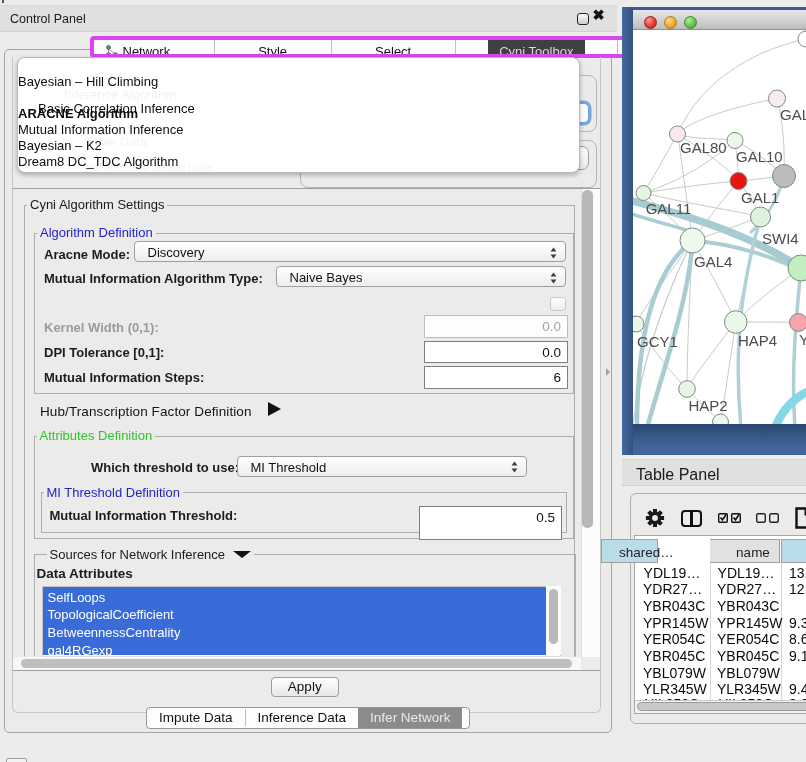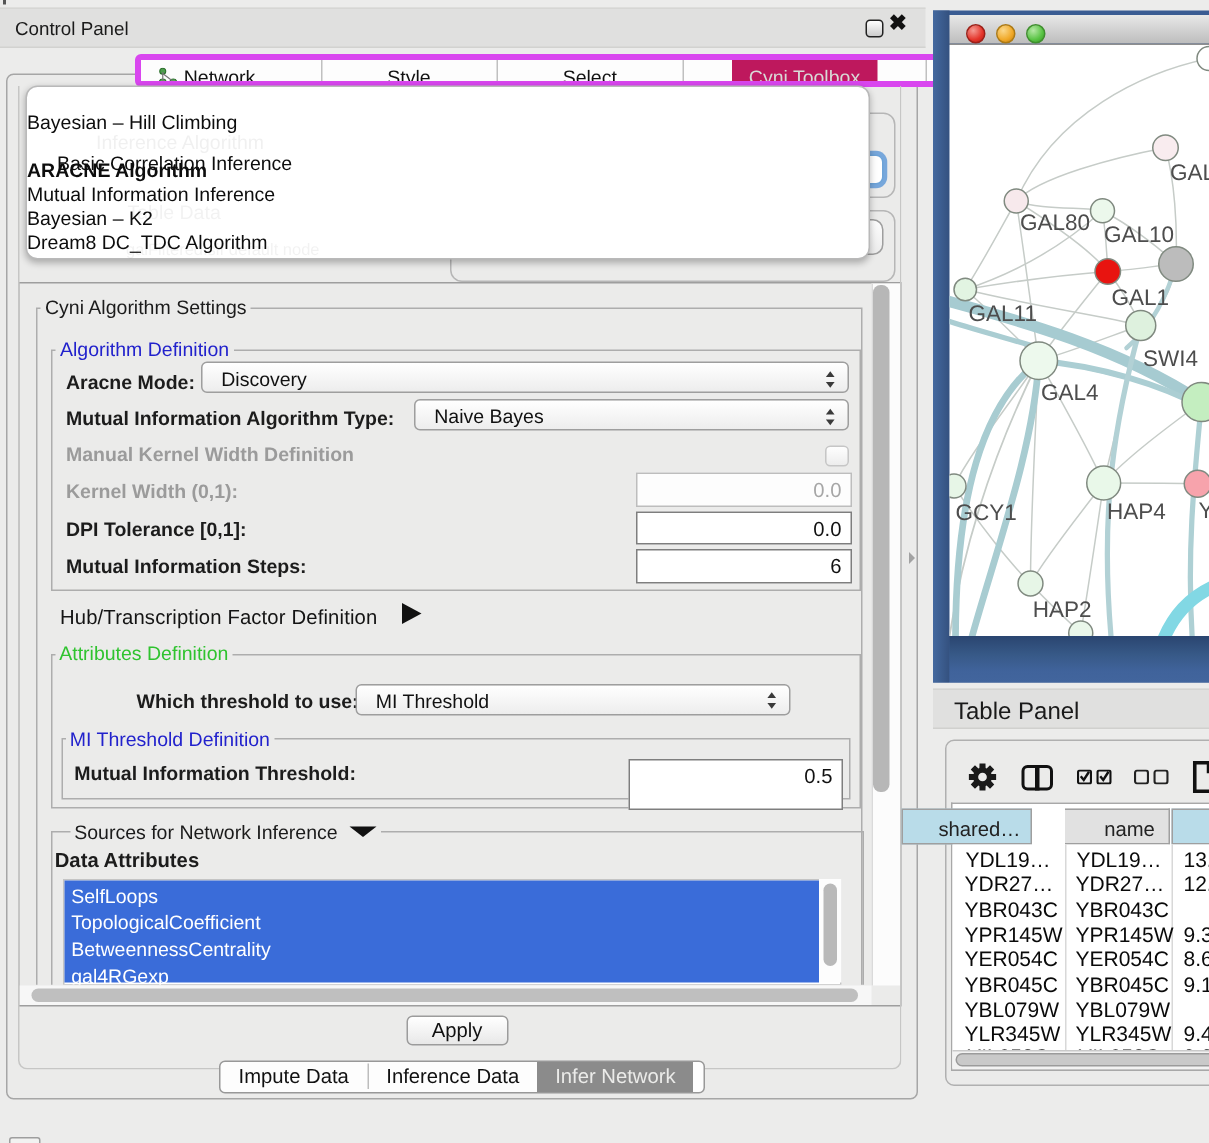"Cyni Toolbox" #tabs .sel { background: #be185d -> #404040 }
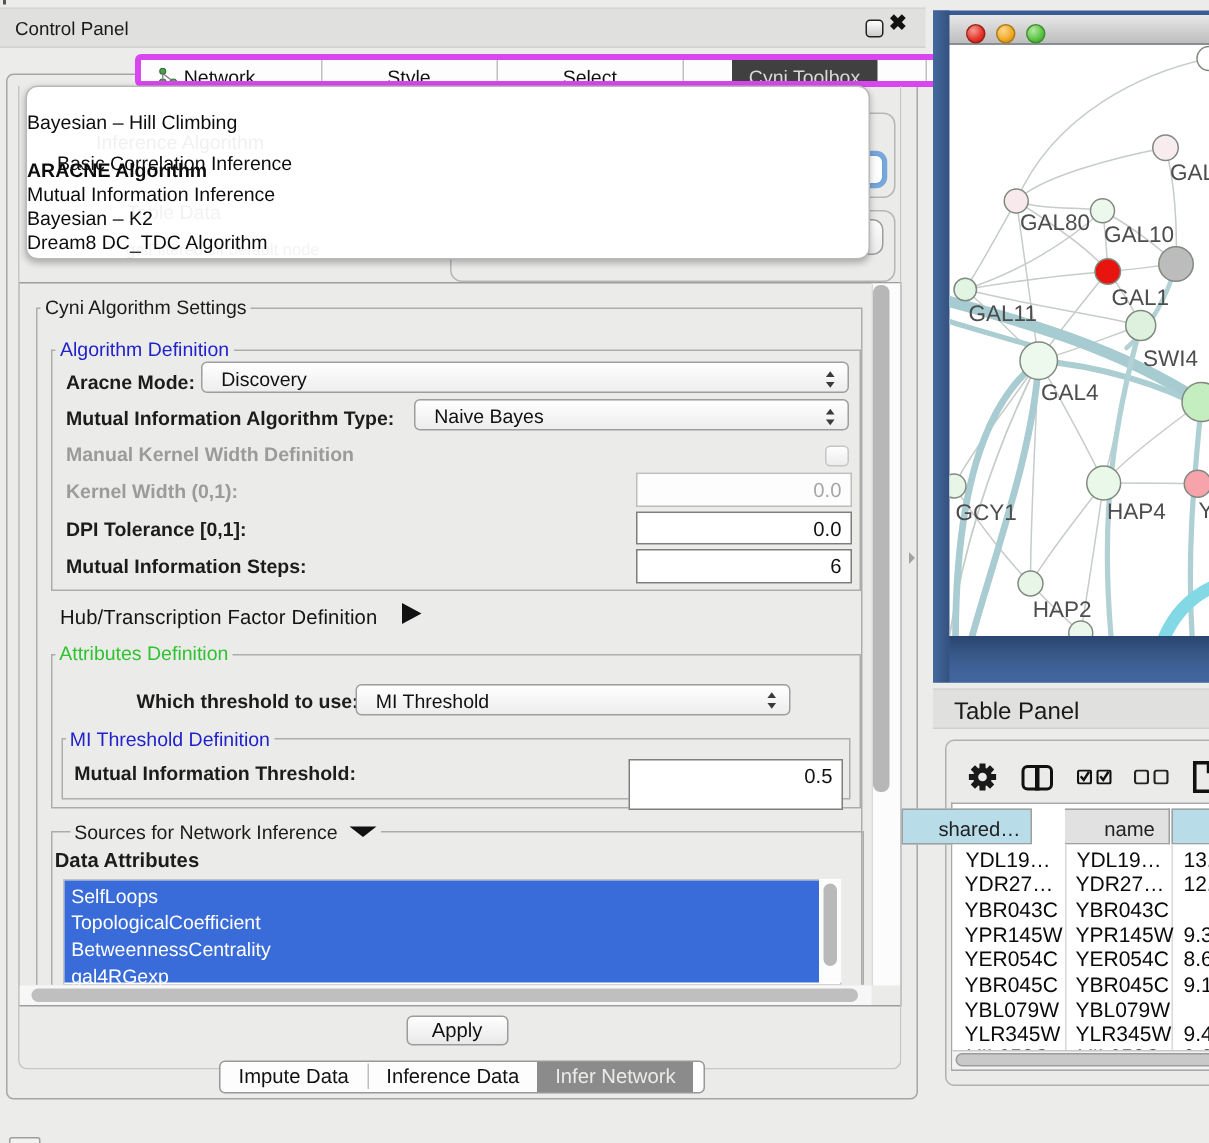"Manual Kernel Width Definition" div.lbl { html: <div>Manual Kernel Width Definition</div> -> none }
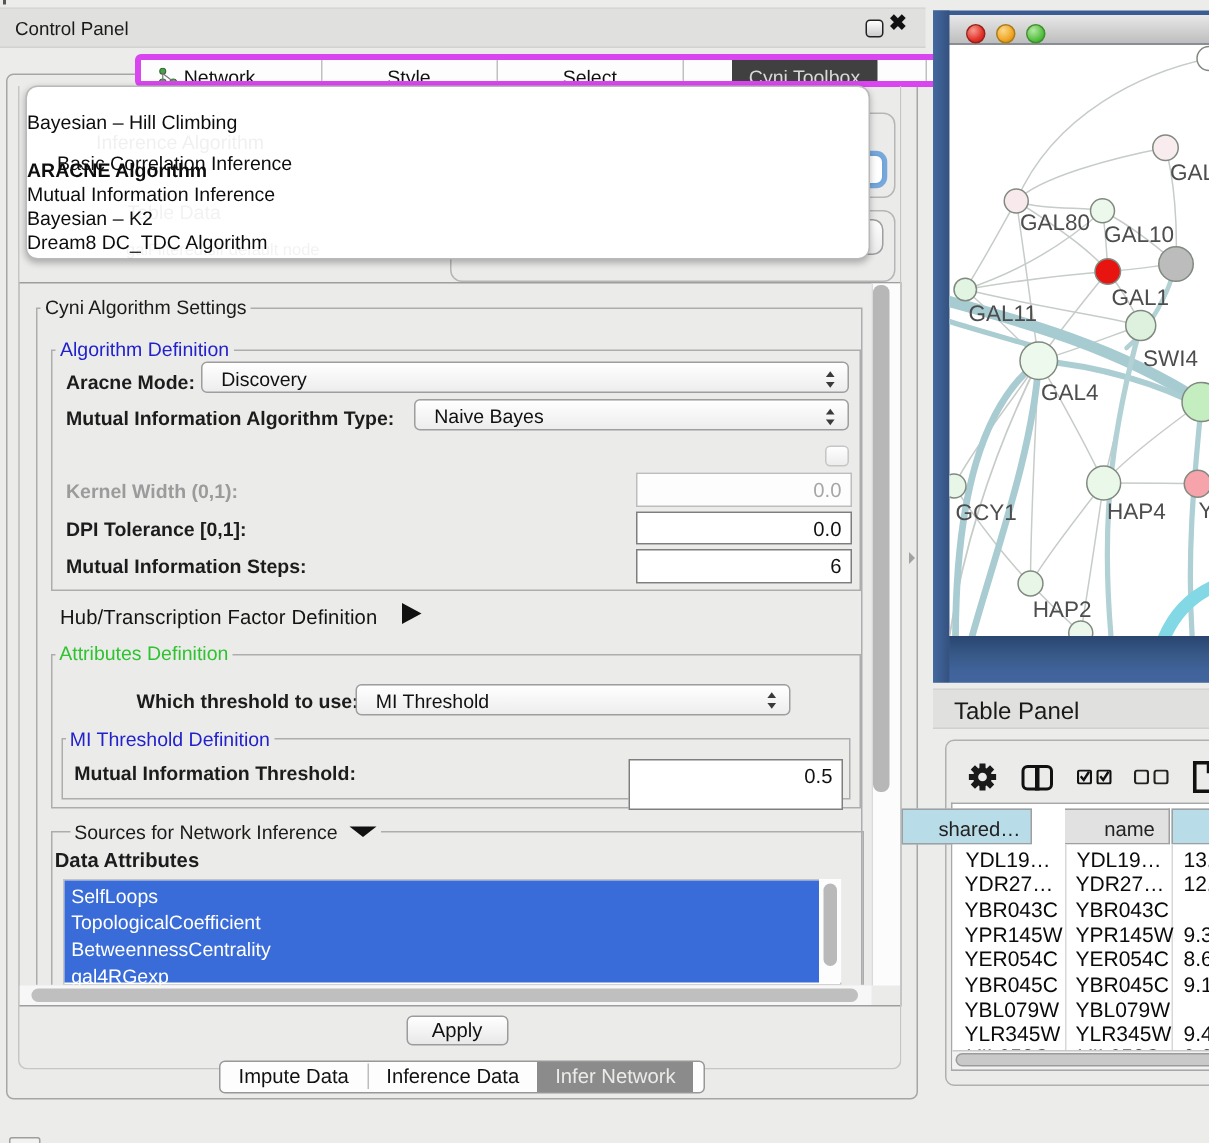"shared…" div.hcell { width: 87px -> 57px }
